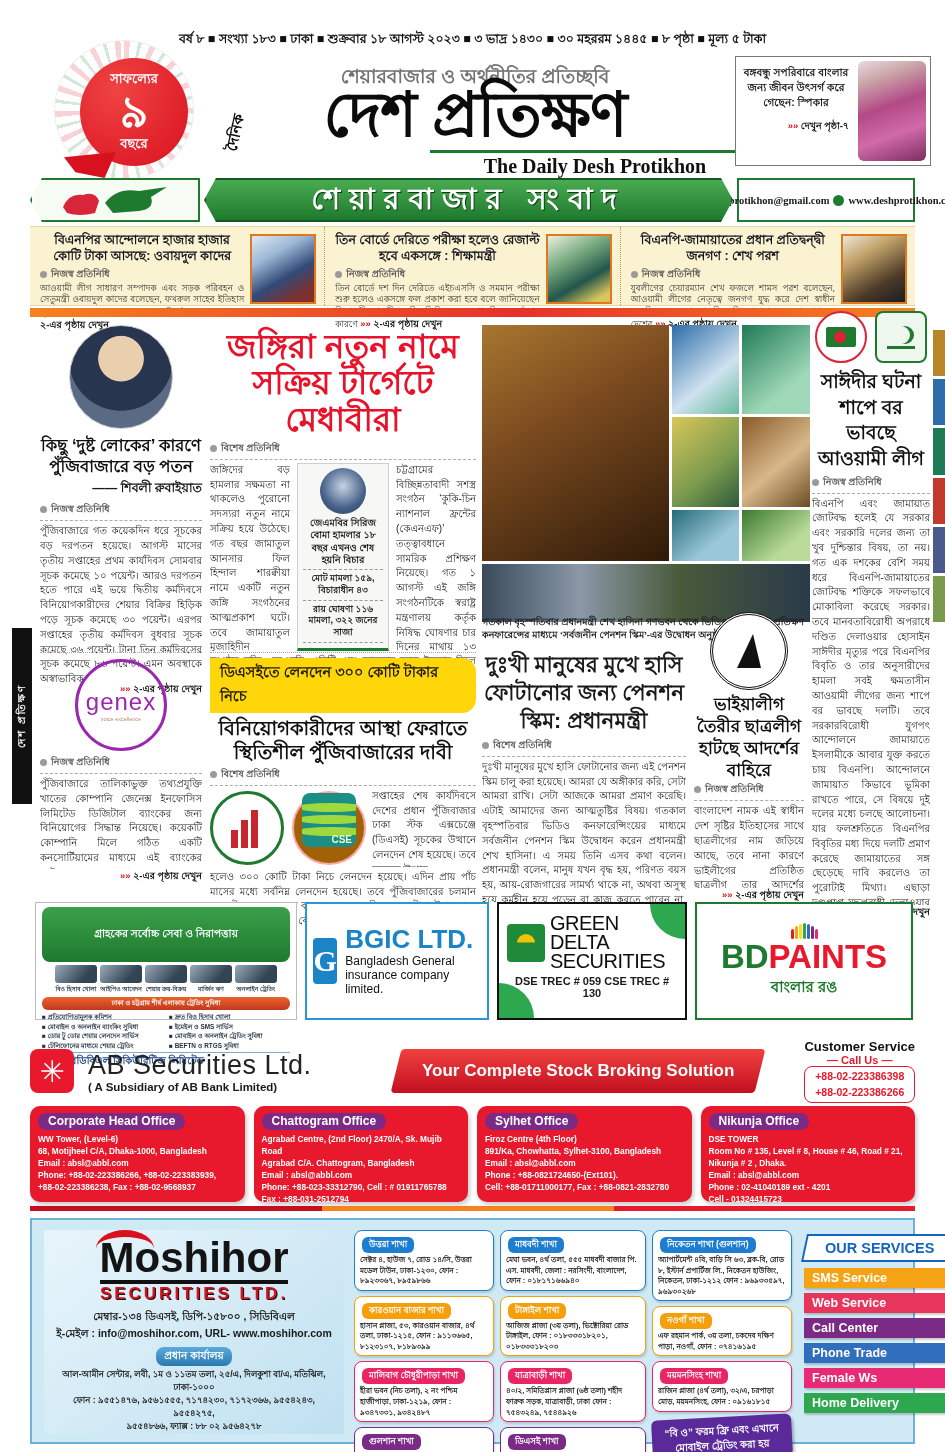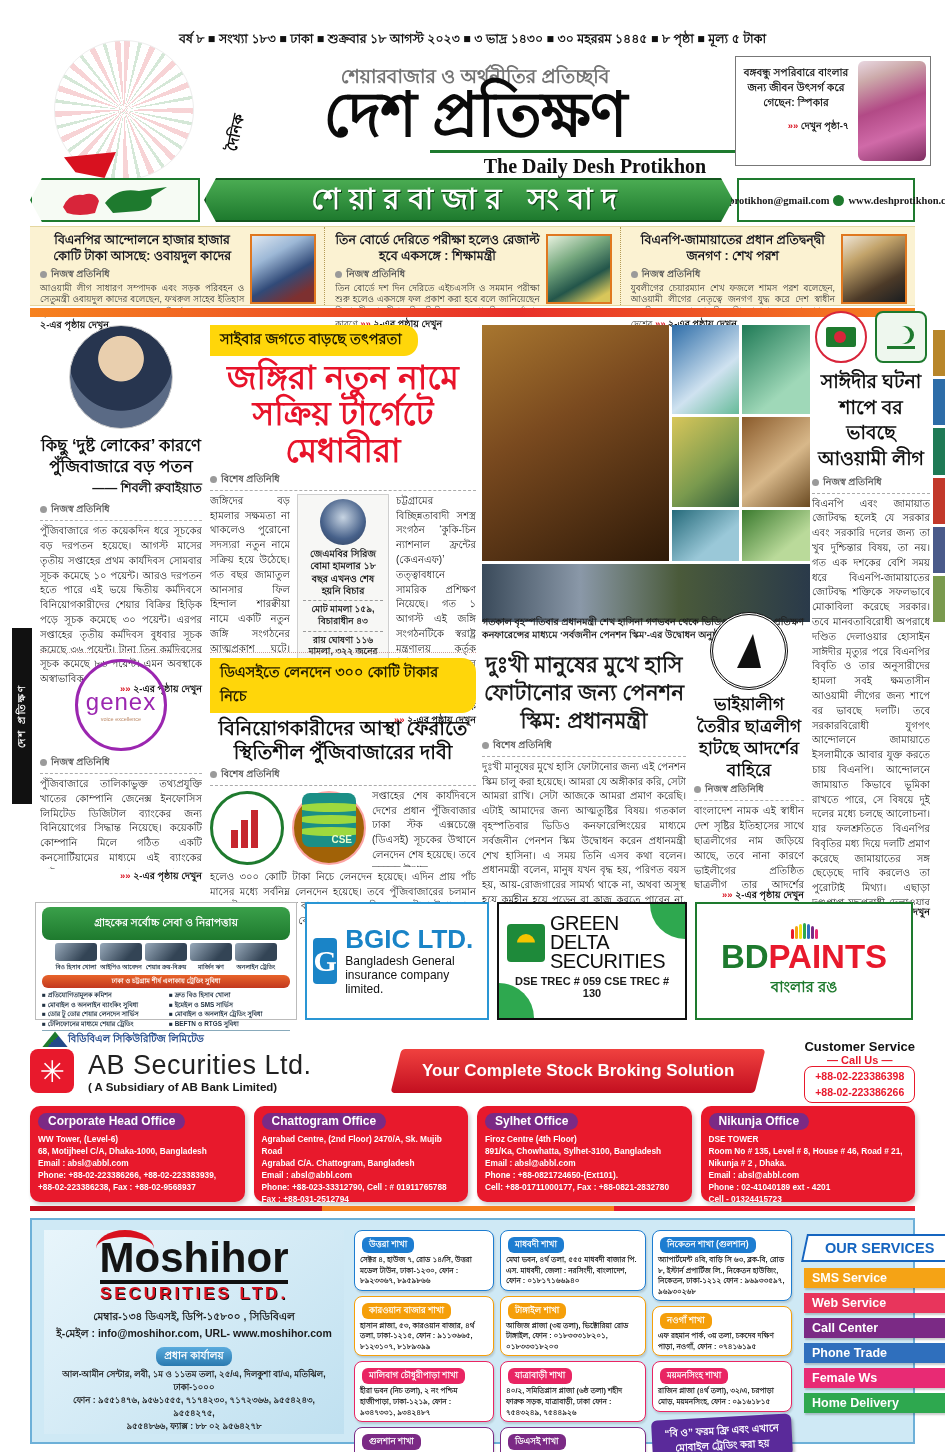"সাফল্যের" div.badge-core { html: none -> <div> <span>সাফল্যের</span> <span>৯</span> <span>বছরে</span> </div> }
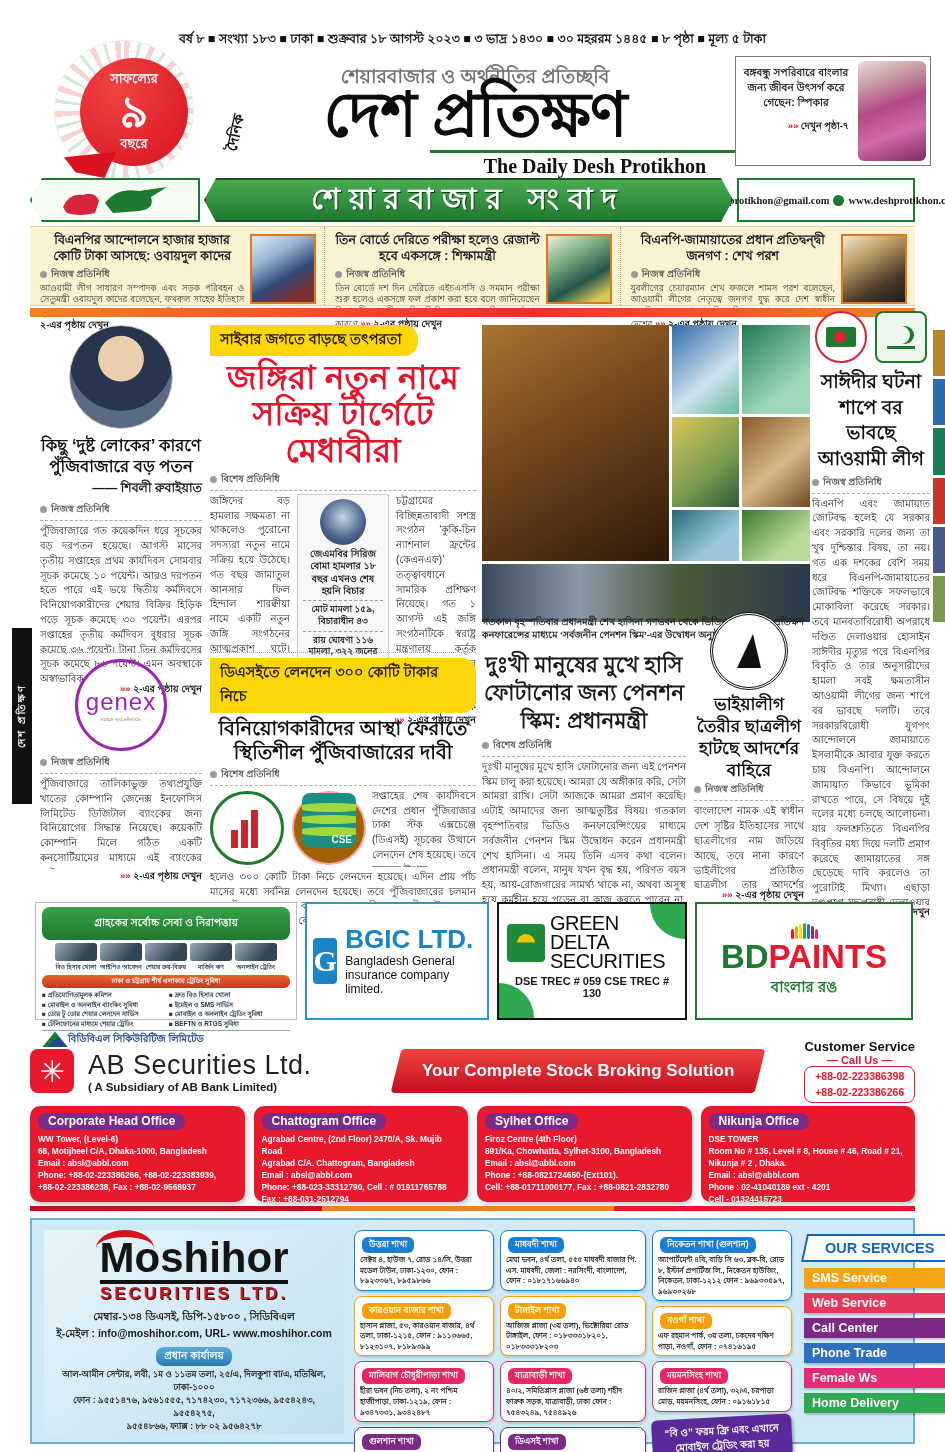"সাইবার জগতে বাড়ছে তৎপরতা" span.kicker { html: <span>সাইবার জগতে বাড়ছে তৎপরতা</span> -> none }
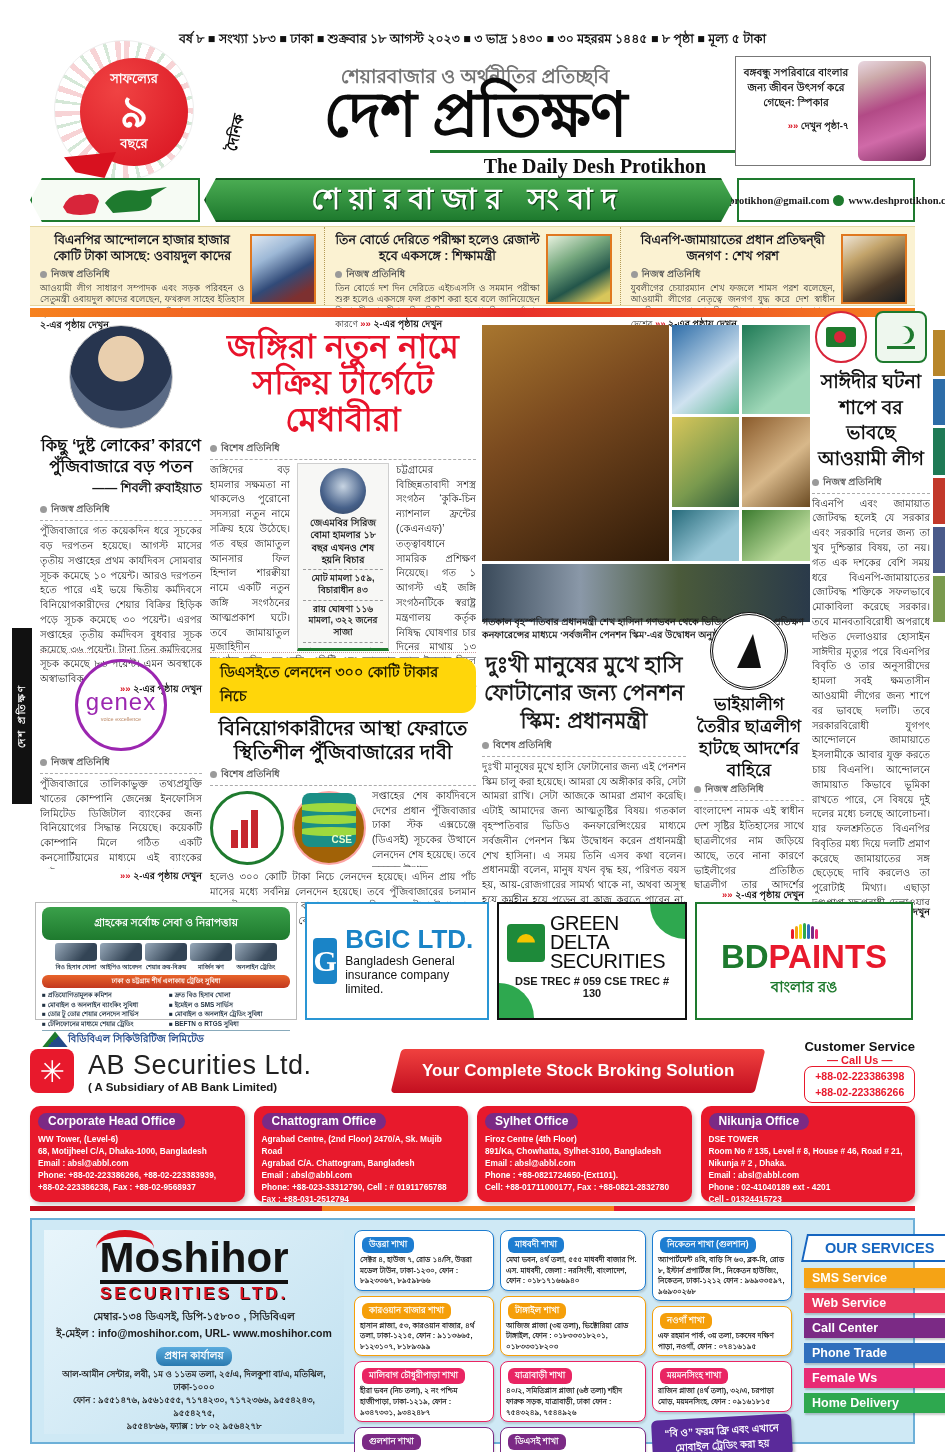"গ্রাহকের সর্বোচ্চ সেবা ও নিরাপত্তায়" .bdbl-head { padding: 8px 0 -> 19px 0 }
